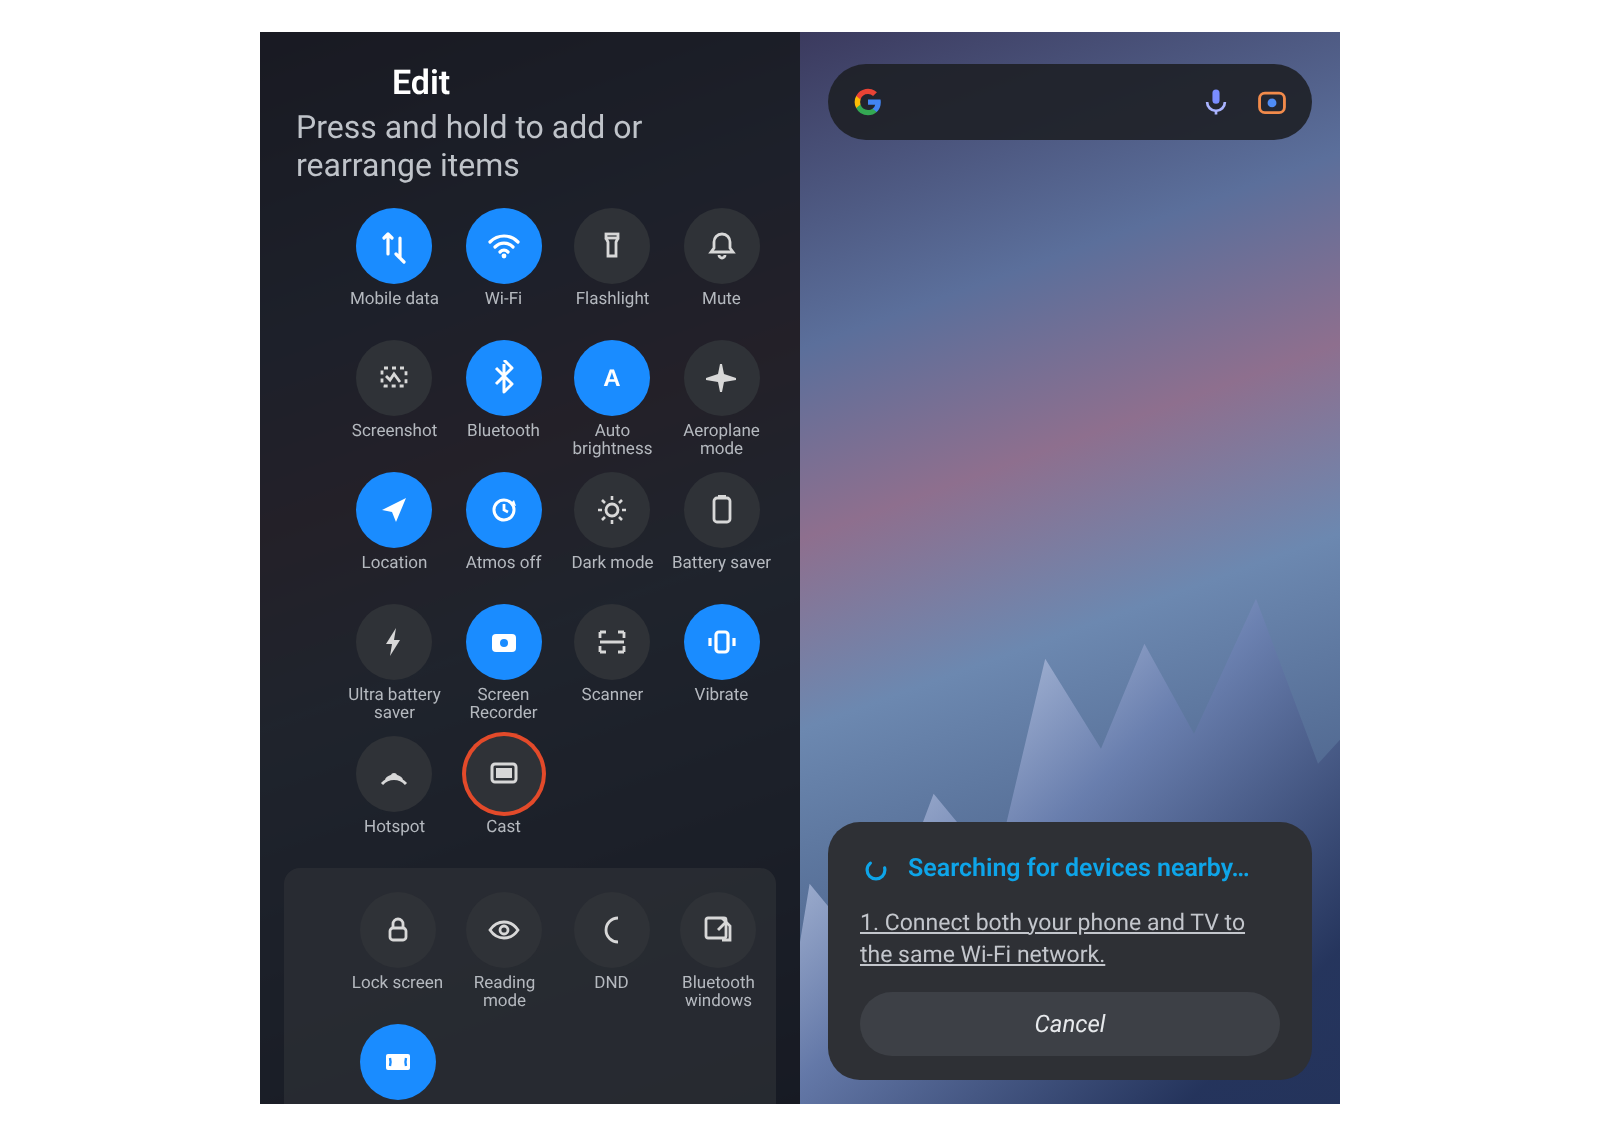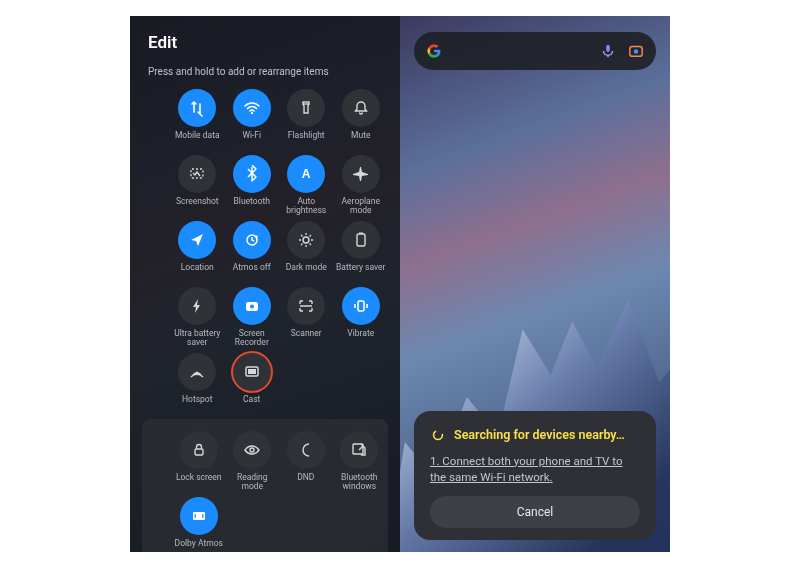"Edit" .qs-title { margin-left: none -> 48px }
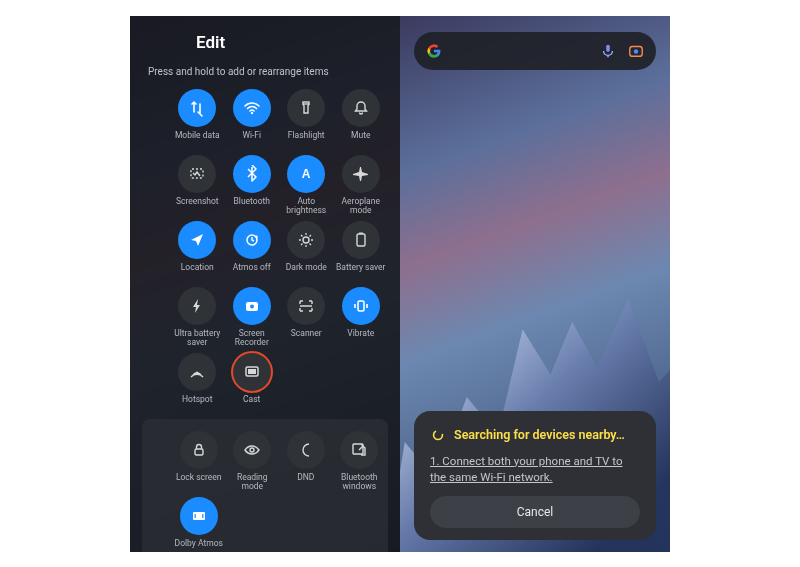"Press and hold to add" .qs-sub { font-size: 10px -> 16px; margin-top: 14px -> 2px }
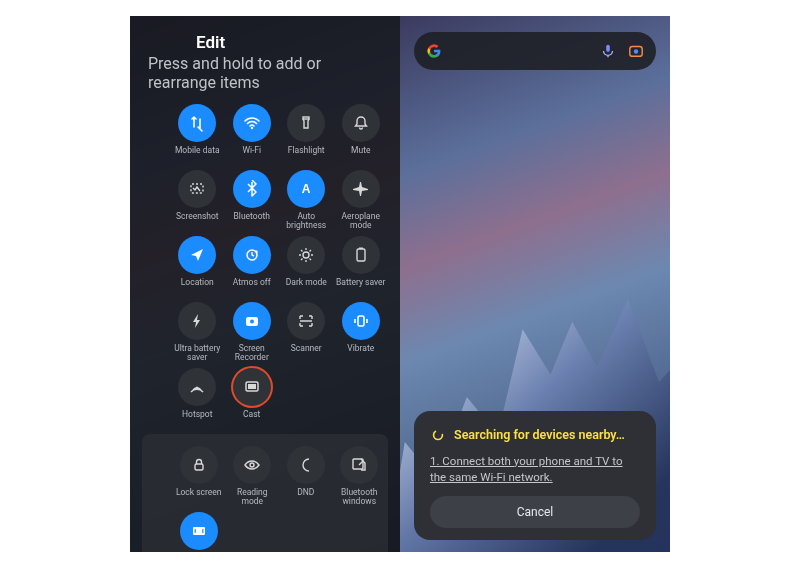"Searching for devices nearby…" .dialog-title { color: #fde047 -> #0ea5e9 }
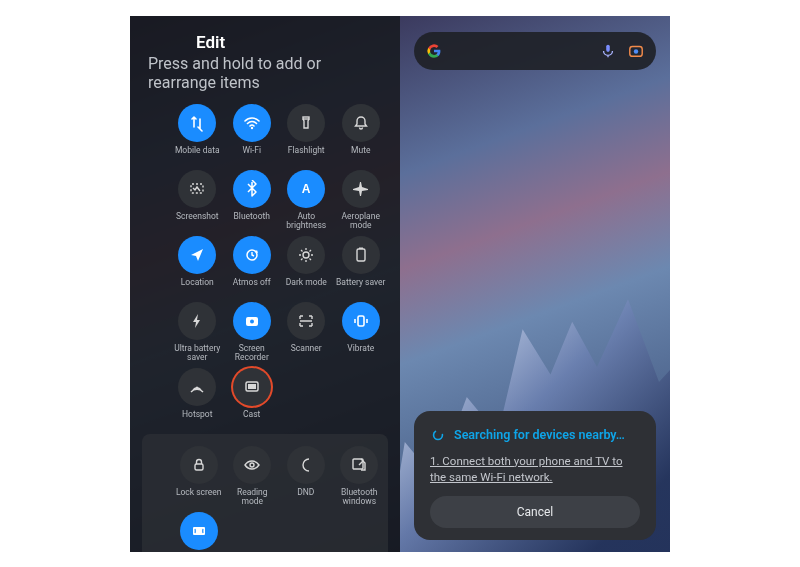"Cancel" .dialog-actions { font-style: none -> italic }
